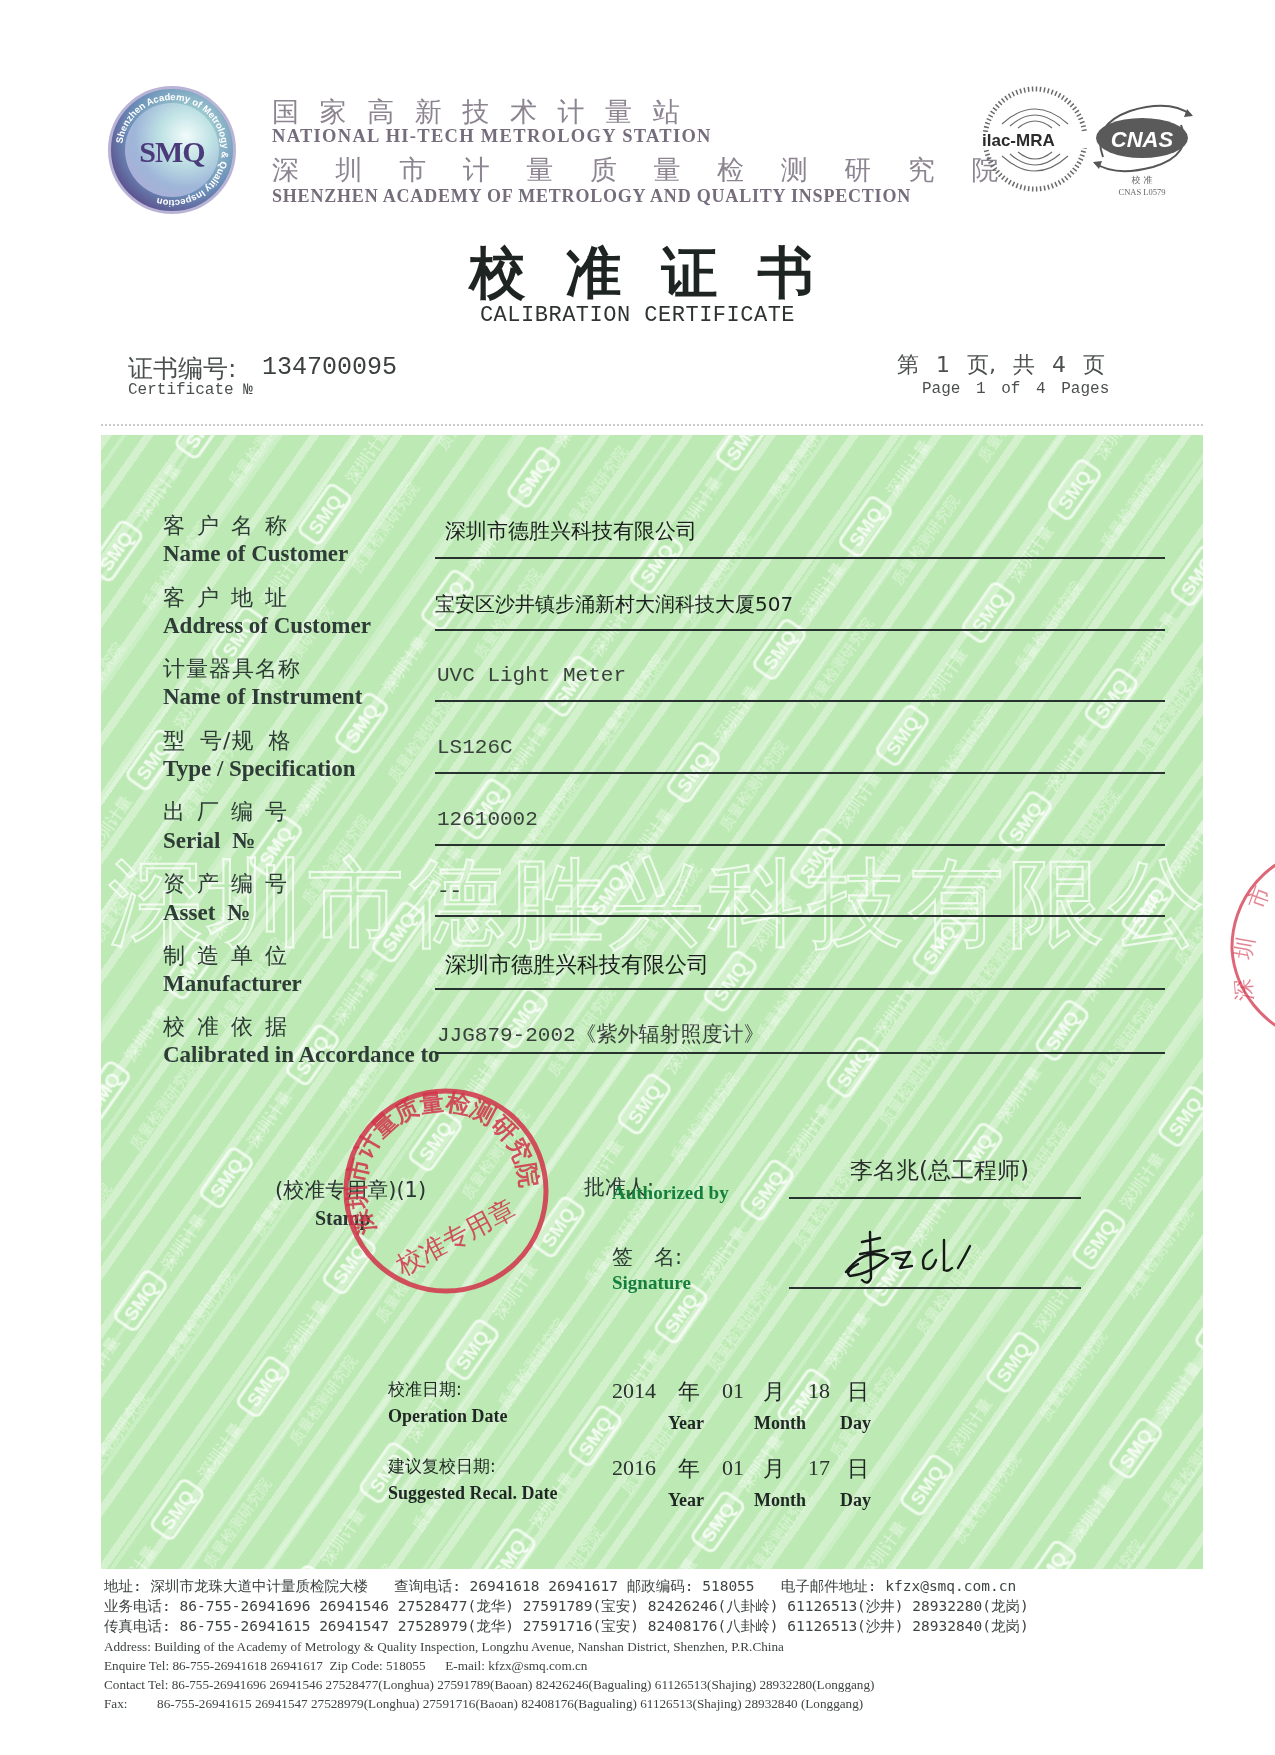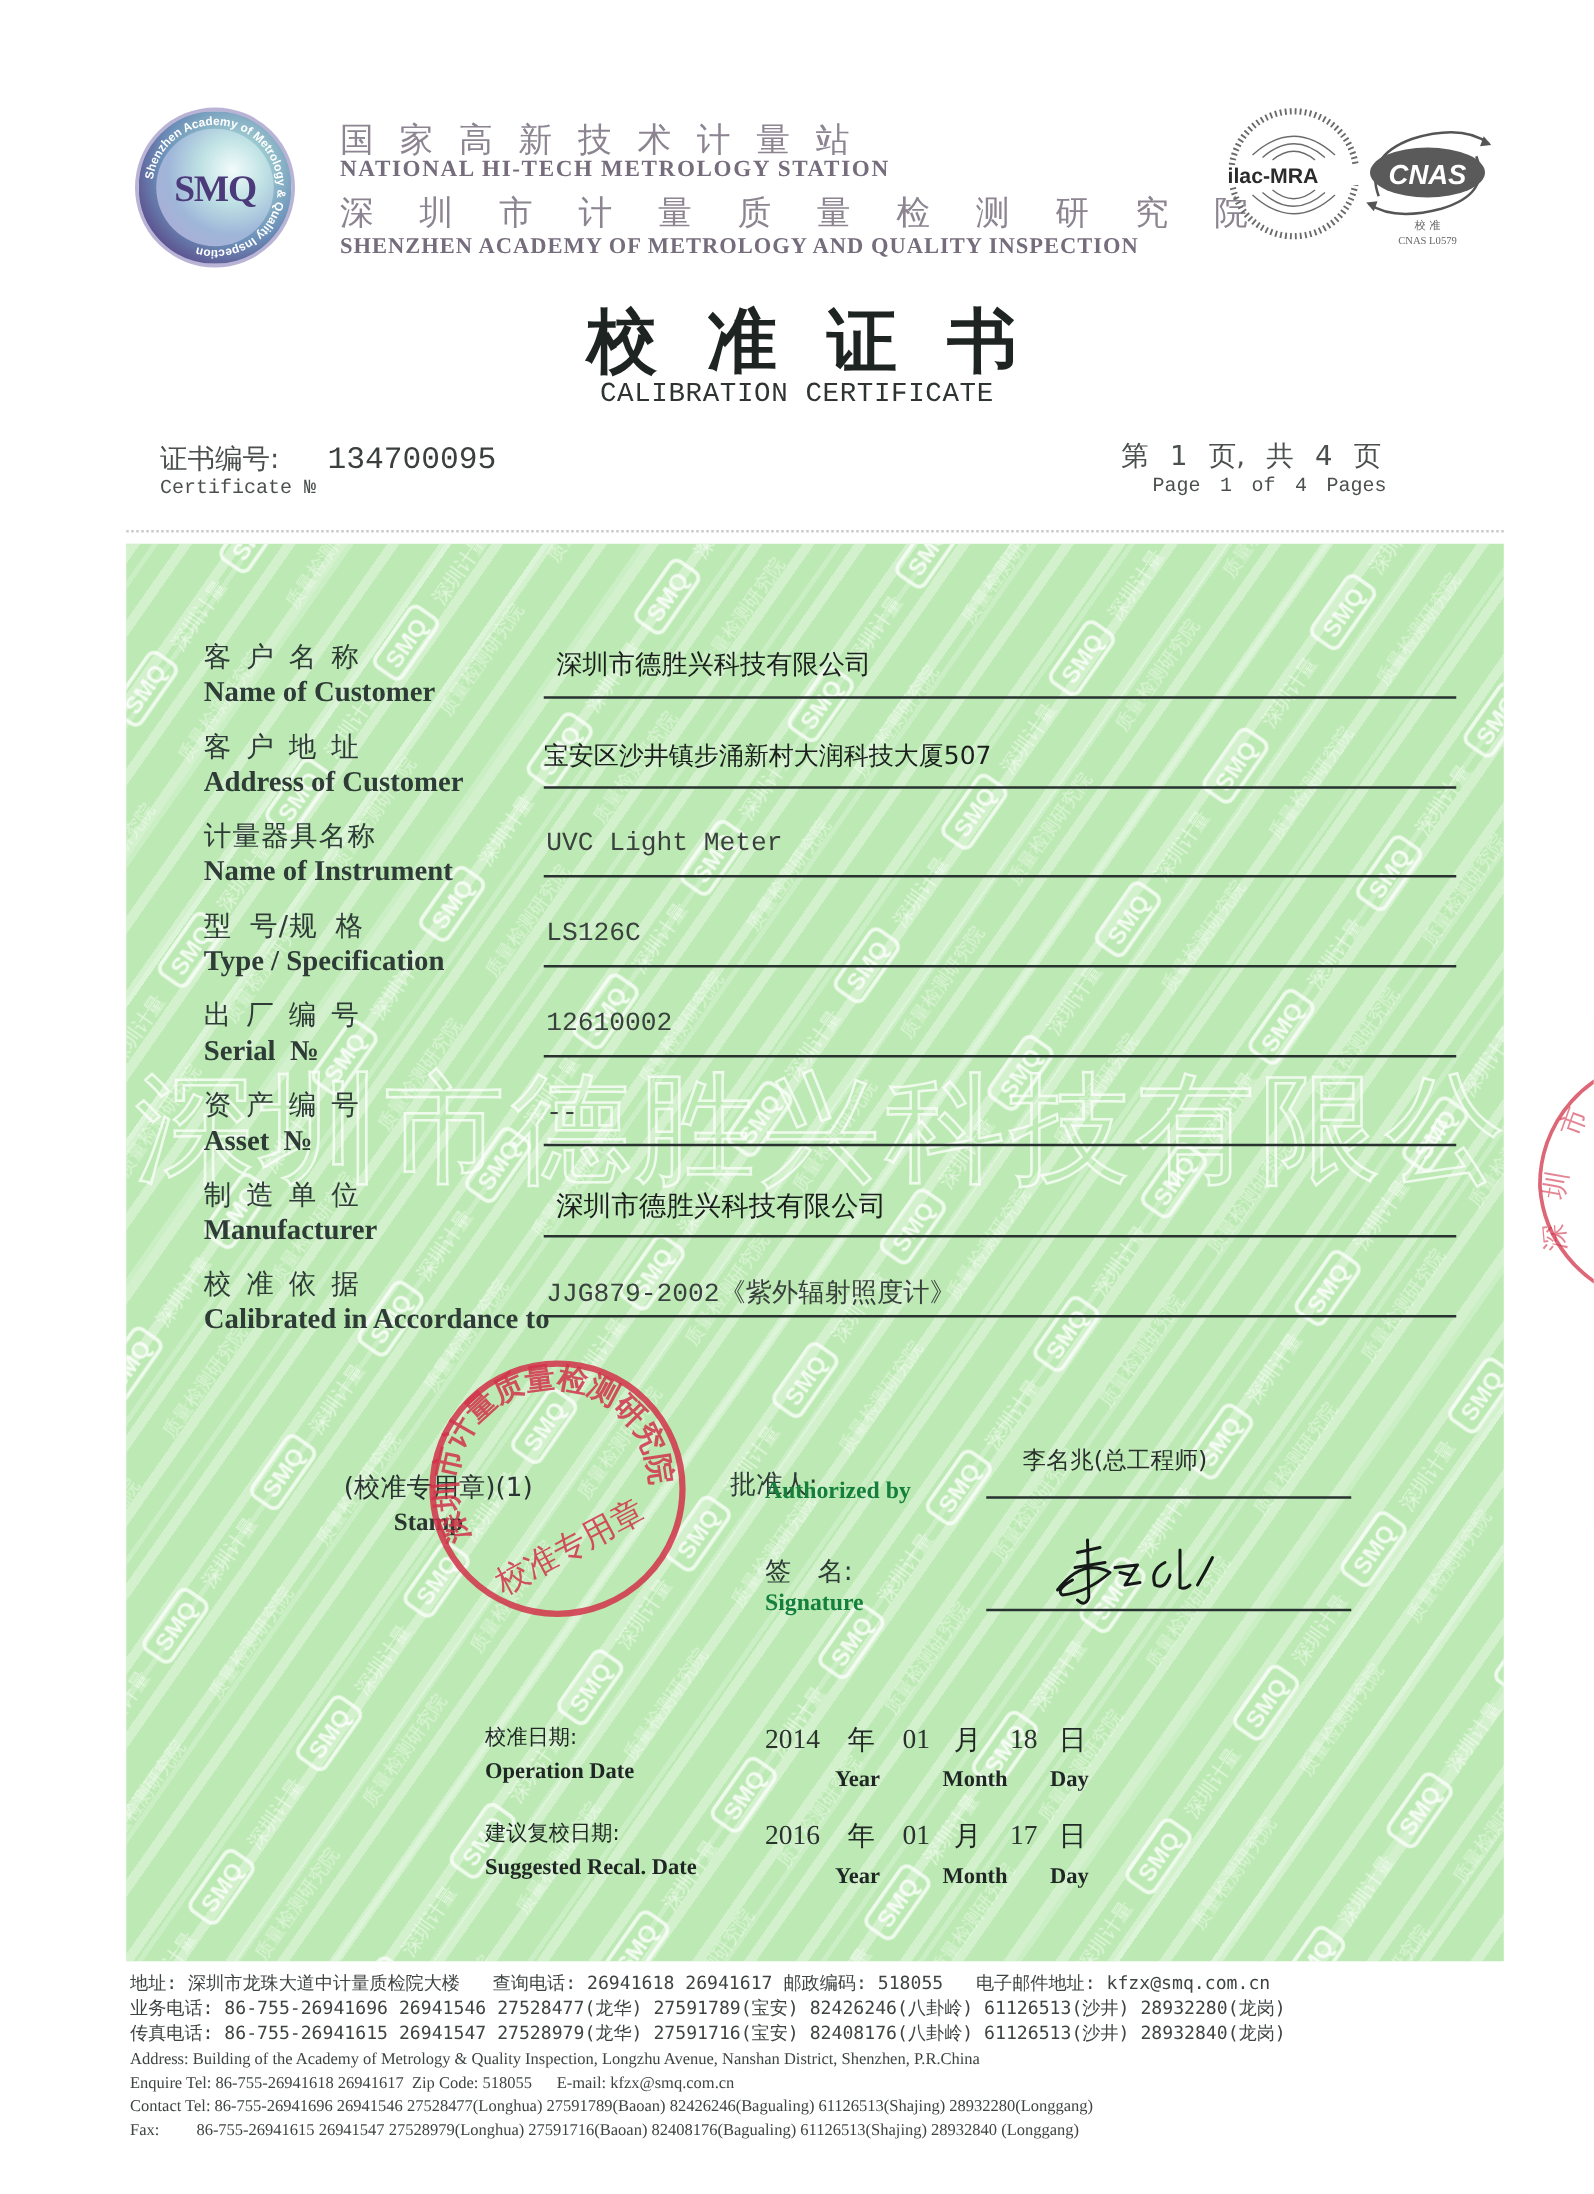"证书编号:" .certno-cn { font-size: 22px -> 25px }
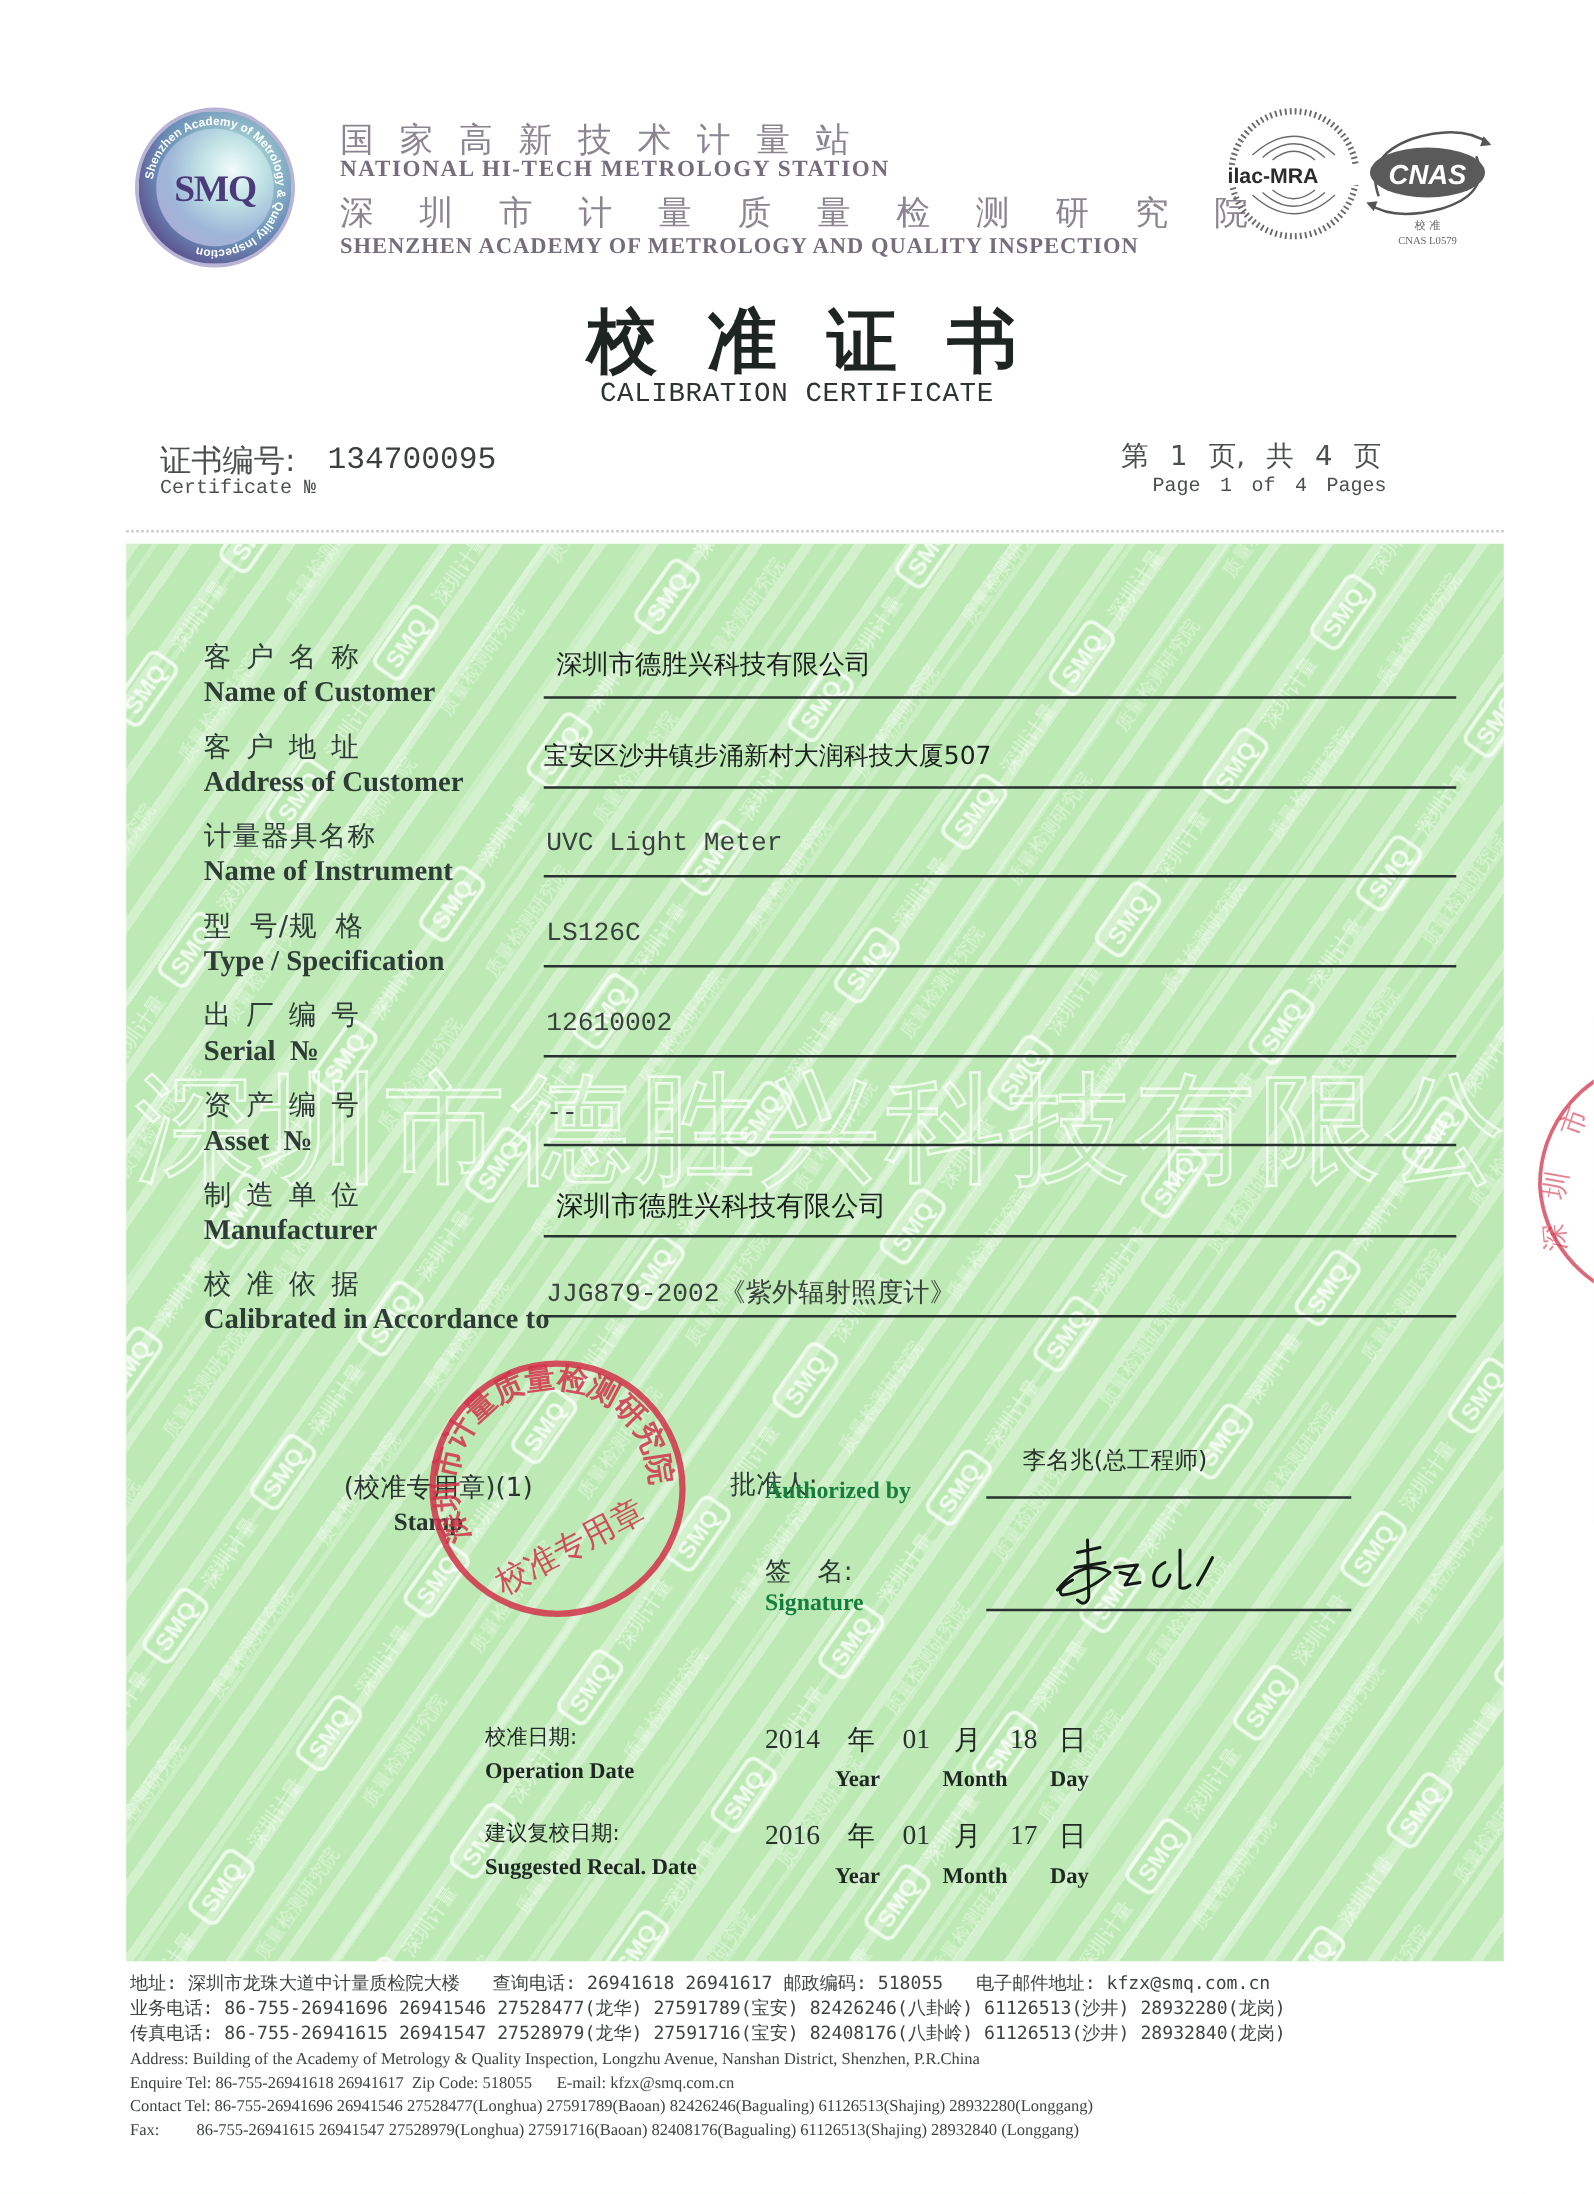"李名兆(总工程师)" .auth-name { font-size: 19px -> 23px; margin-left: none -> 32px }
